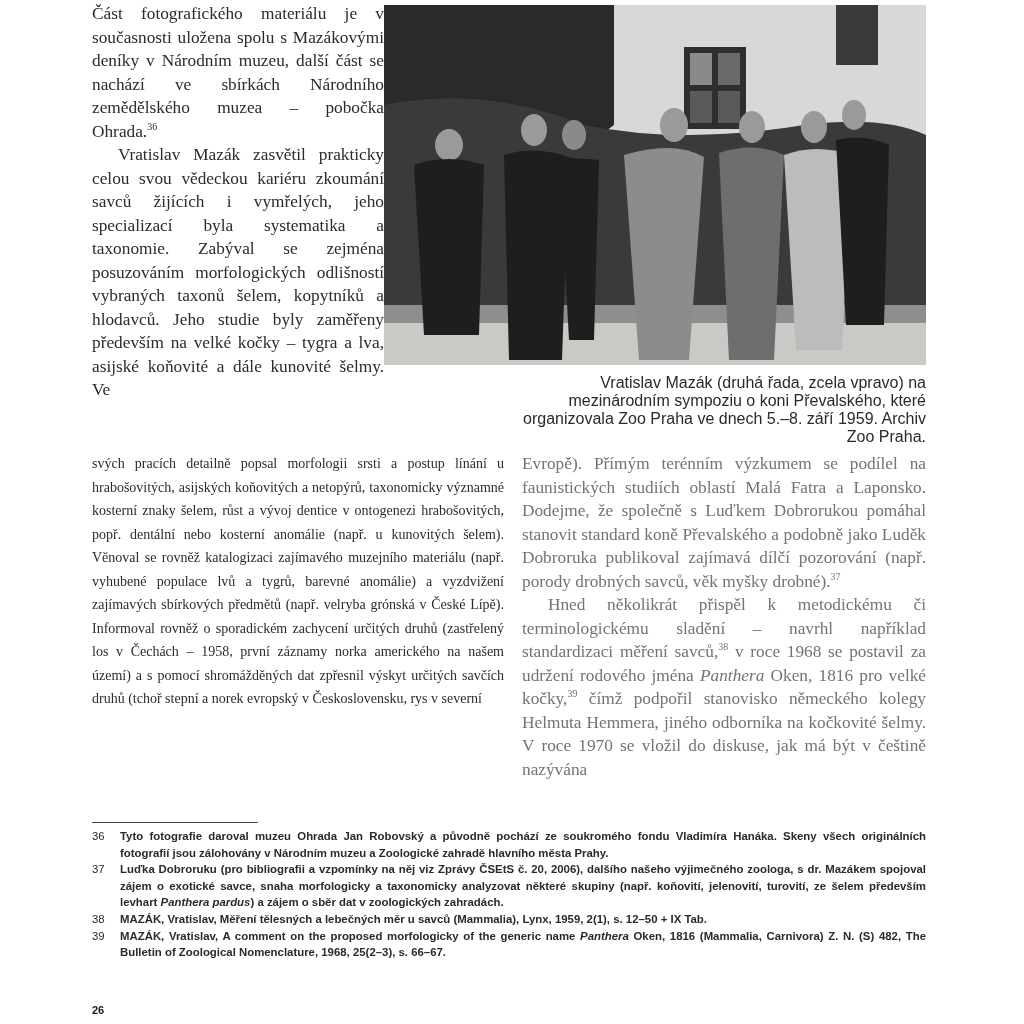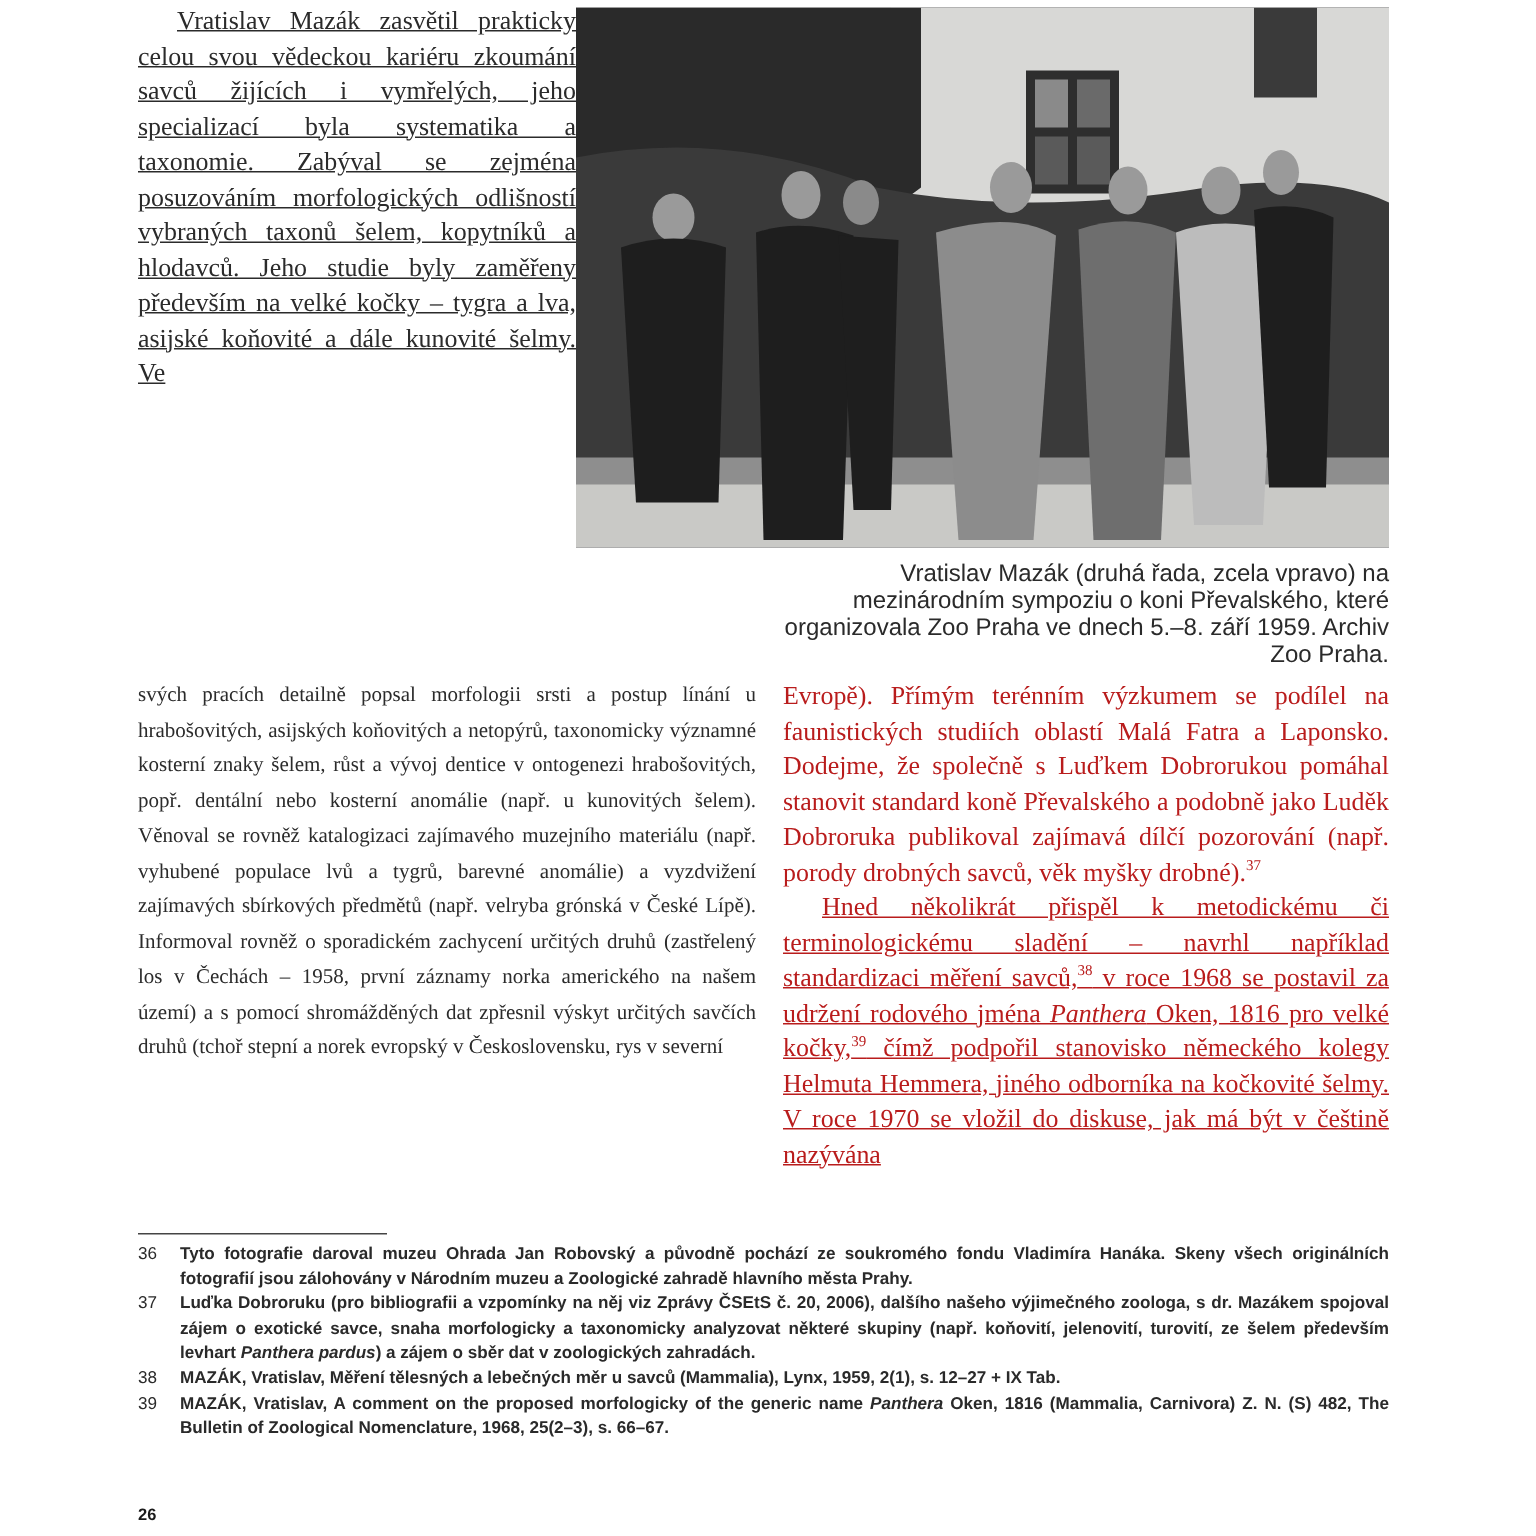"Část fotografického materiálu je v" p { html: none -> <p><span>Část fotografického materiálu je v současnosti uložena spolu s Mazákovými deníky v Národním muzeu, další část se nachází ve sbírkách Národního zemědělského muzea – pobočka Ohrada.</span><sup>36</sup></p> }
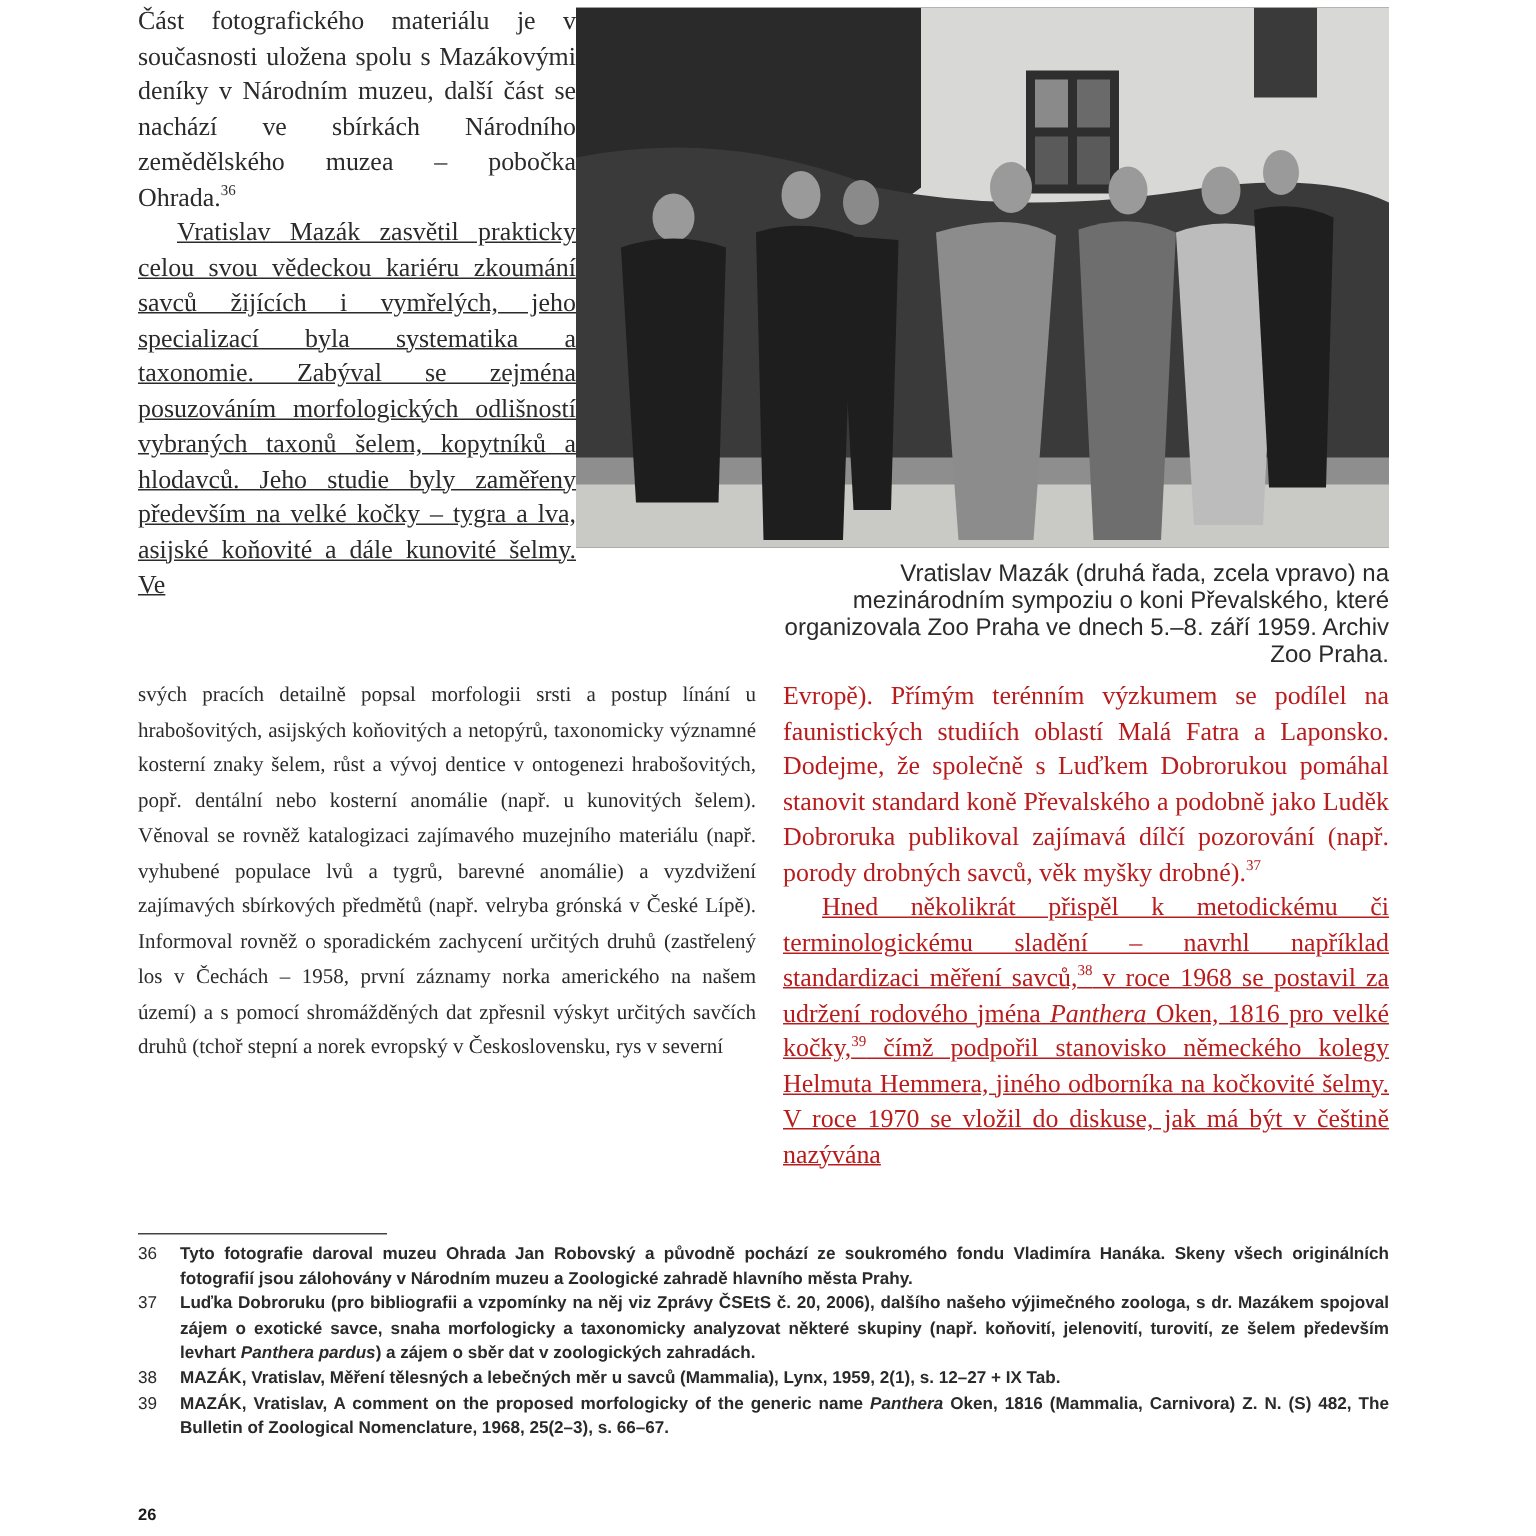"Vratislav Mazák zasvětil prakticky celou" .indent { text-decoration: underline -> none }
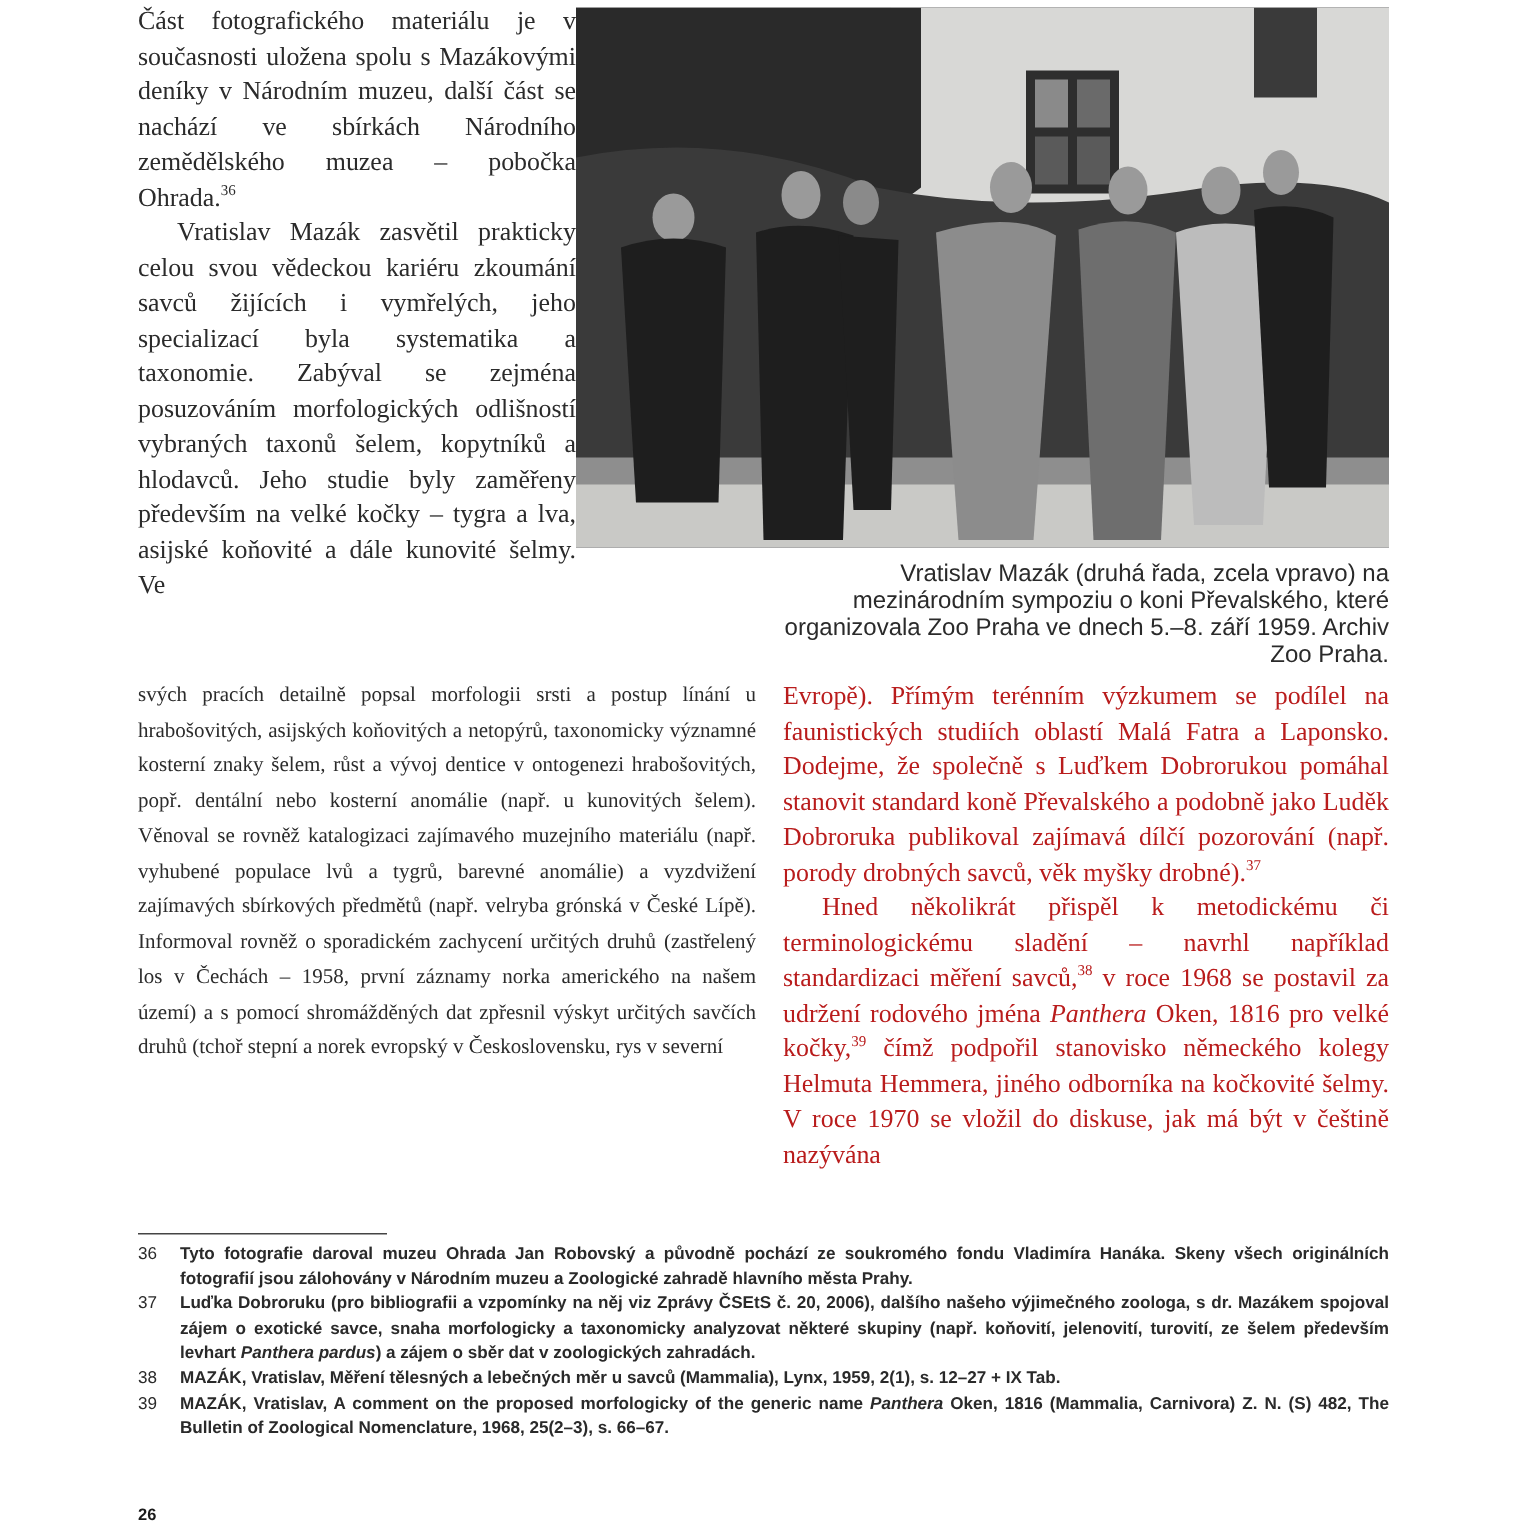"Evropě). Přímým terénním výzkumem se" .col-right { color: #b91c1c -> #737373 }
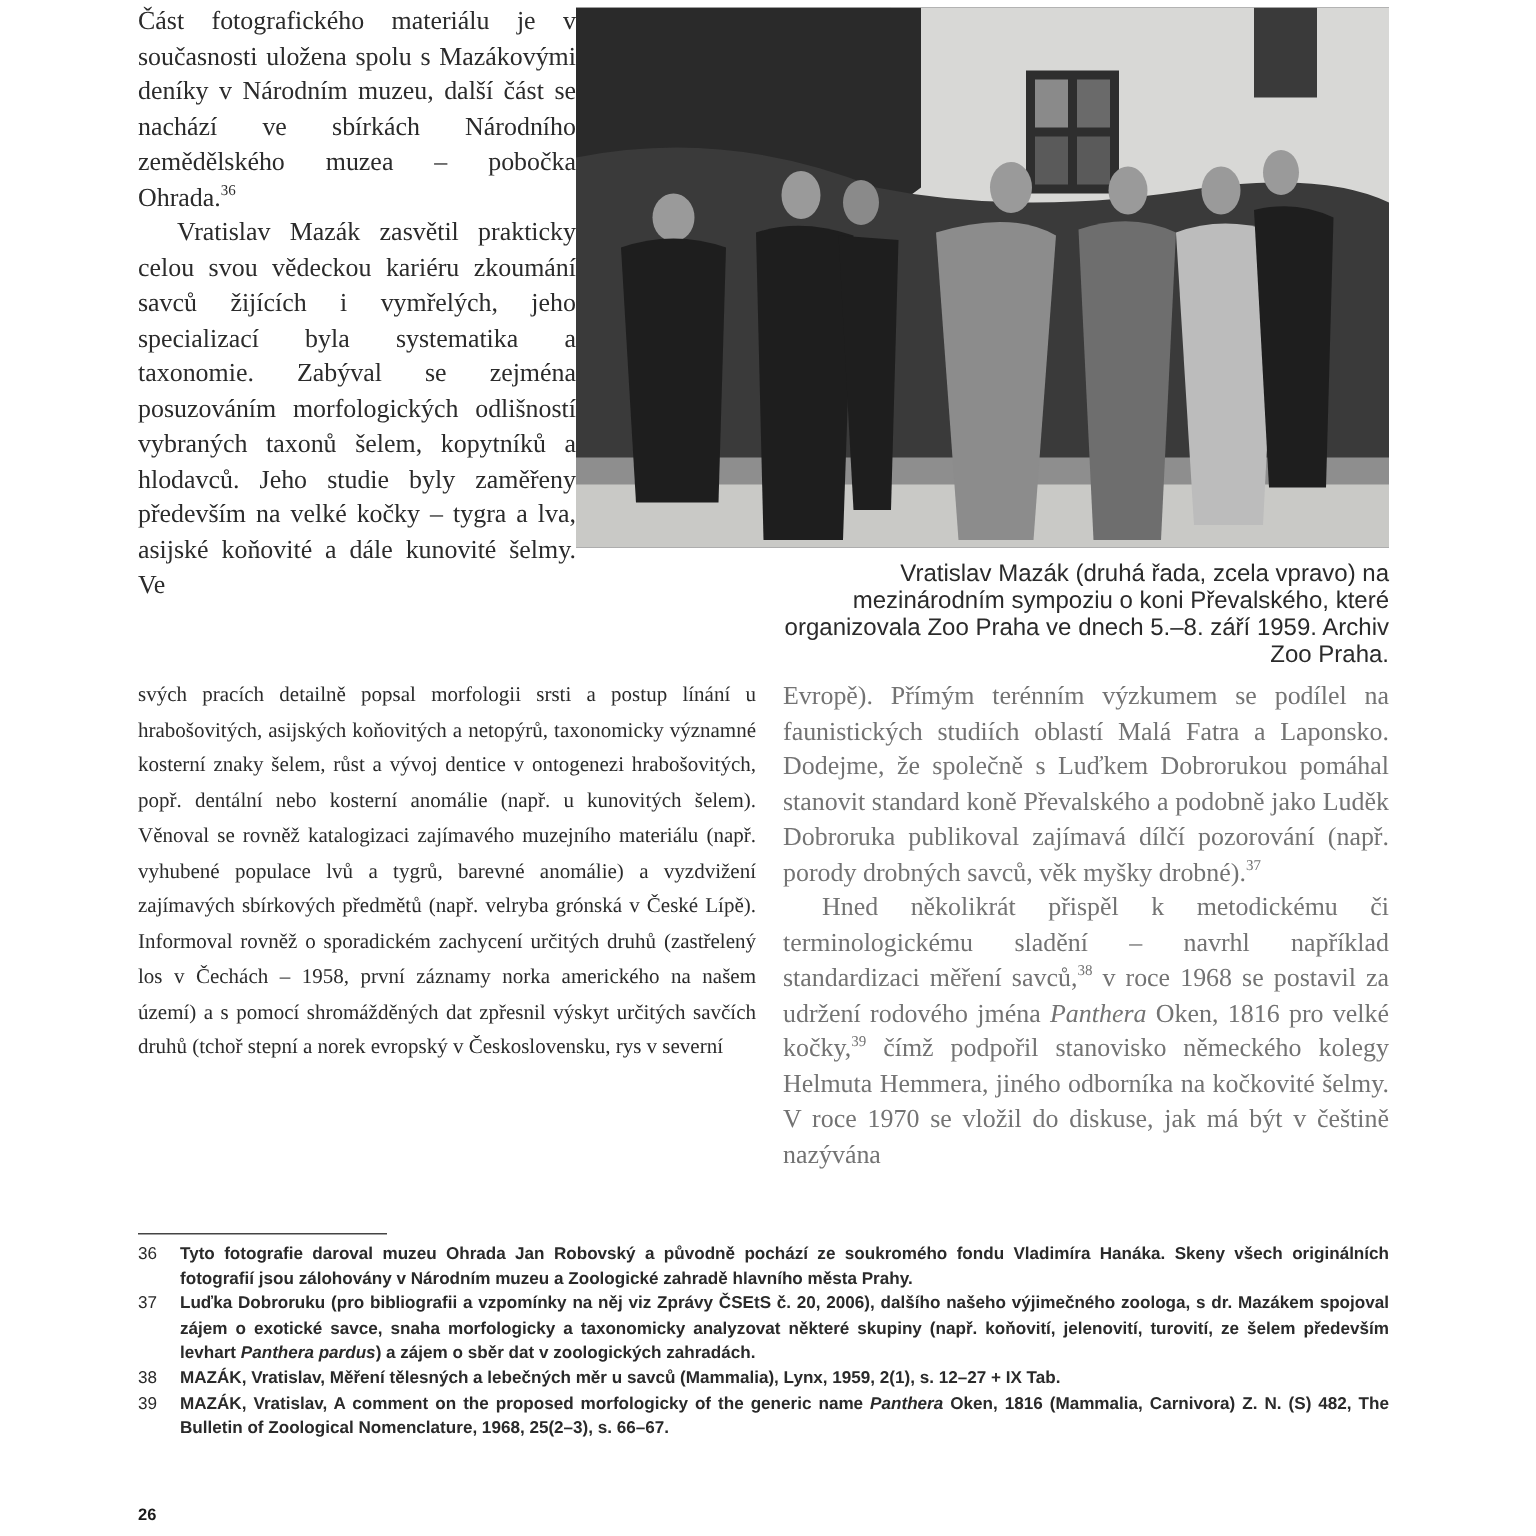"MAZÁK, Vratislav, Měření tělesných a" span.fn-text { text: 27 -> 50 }
